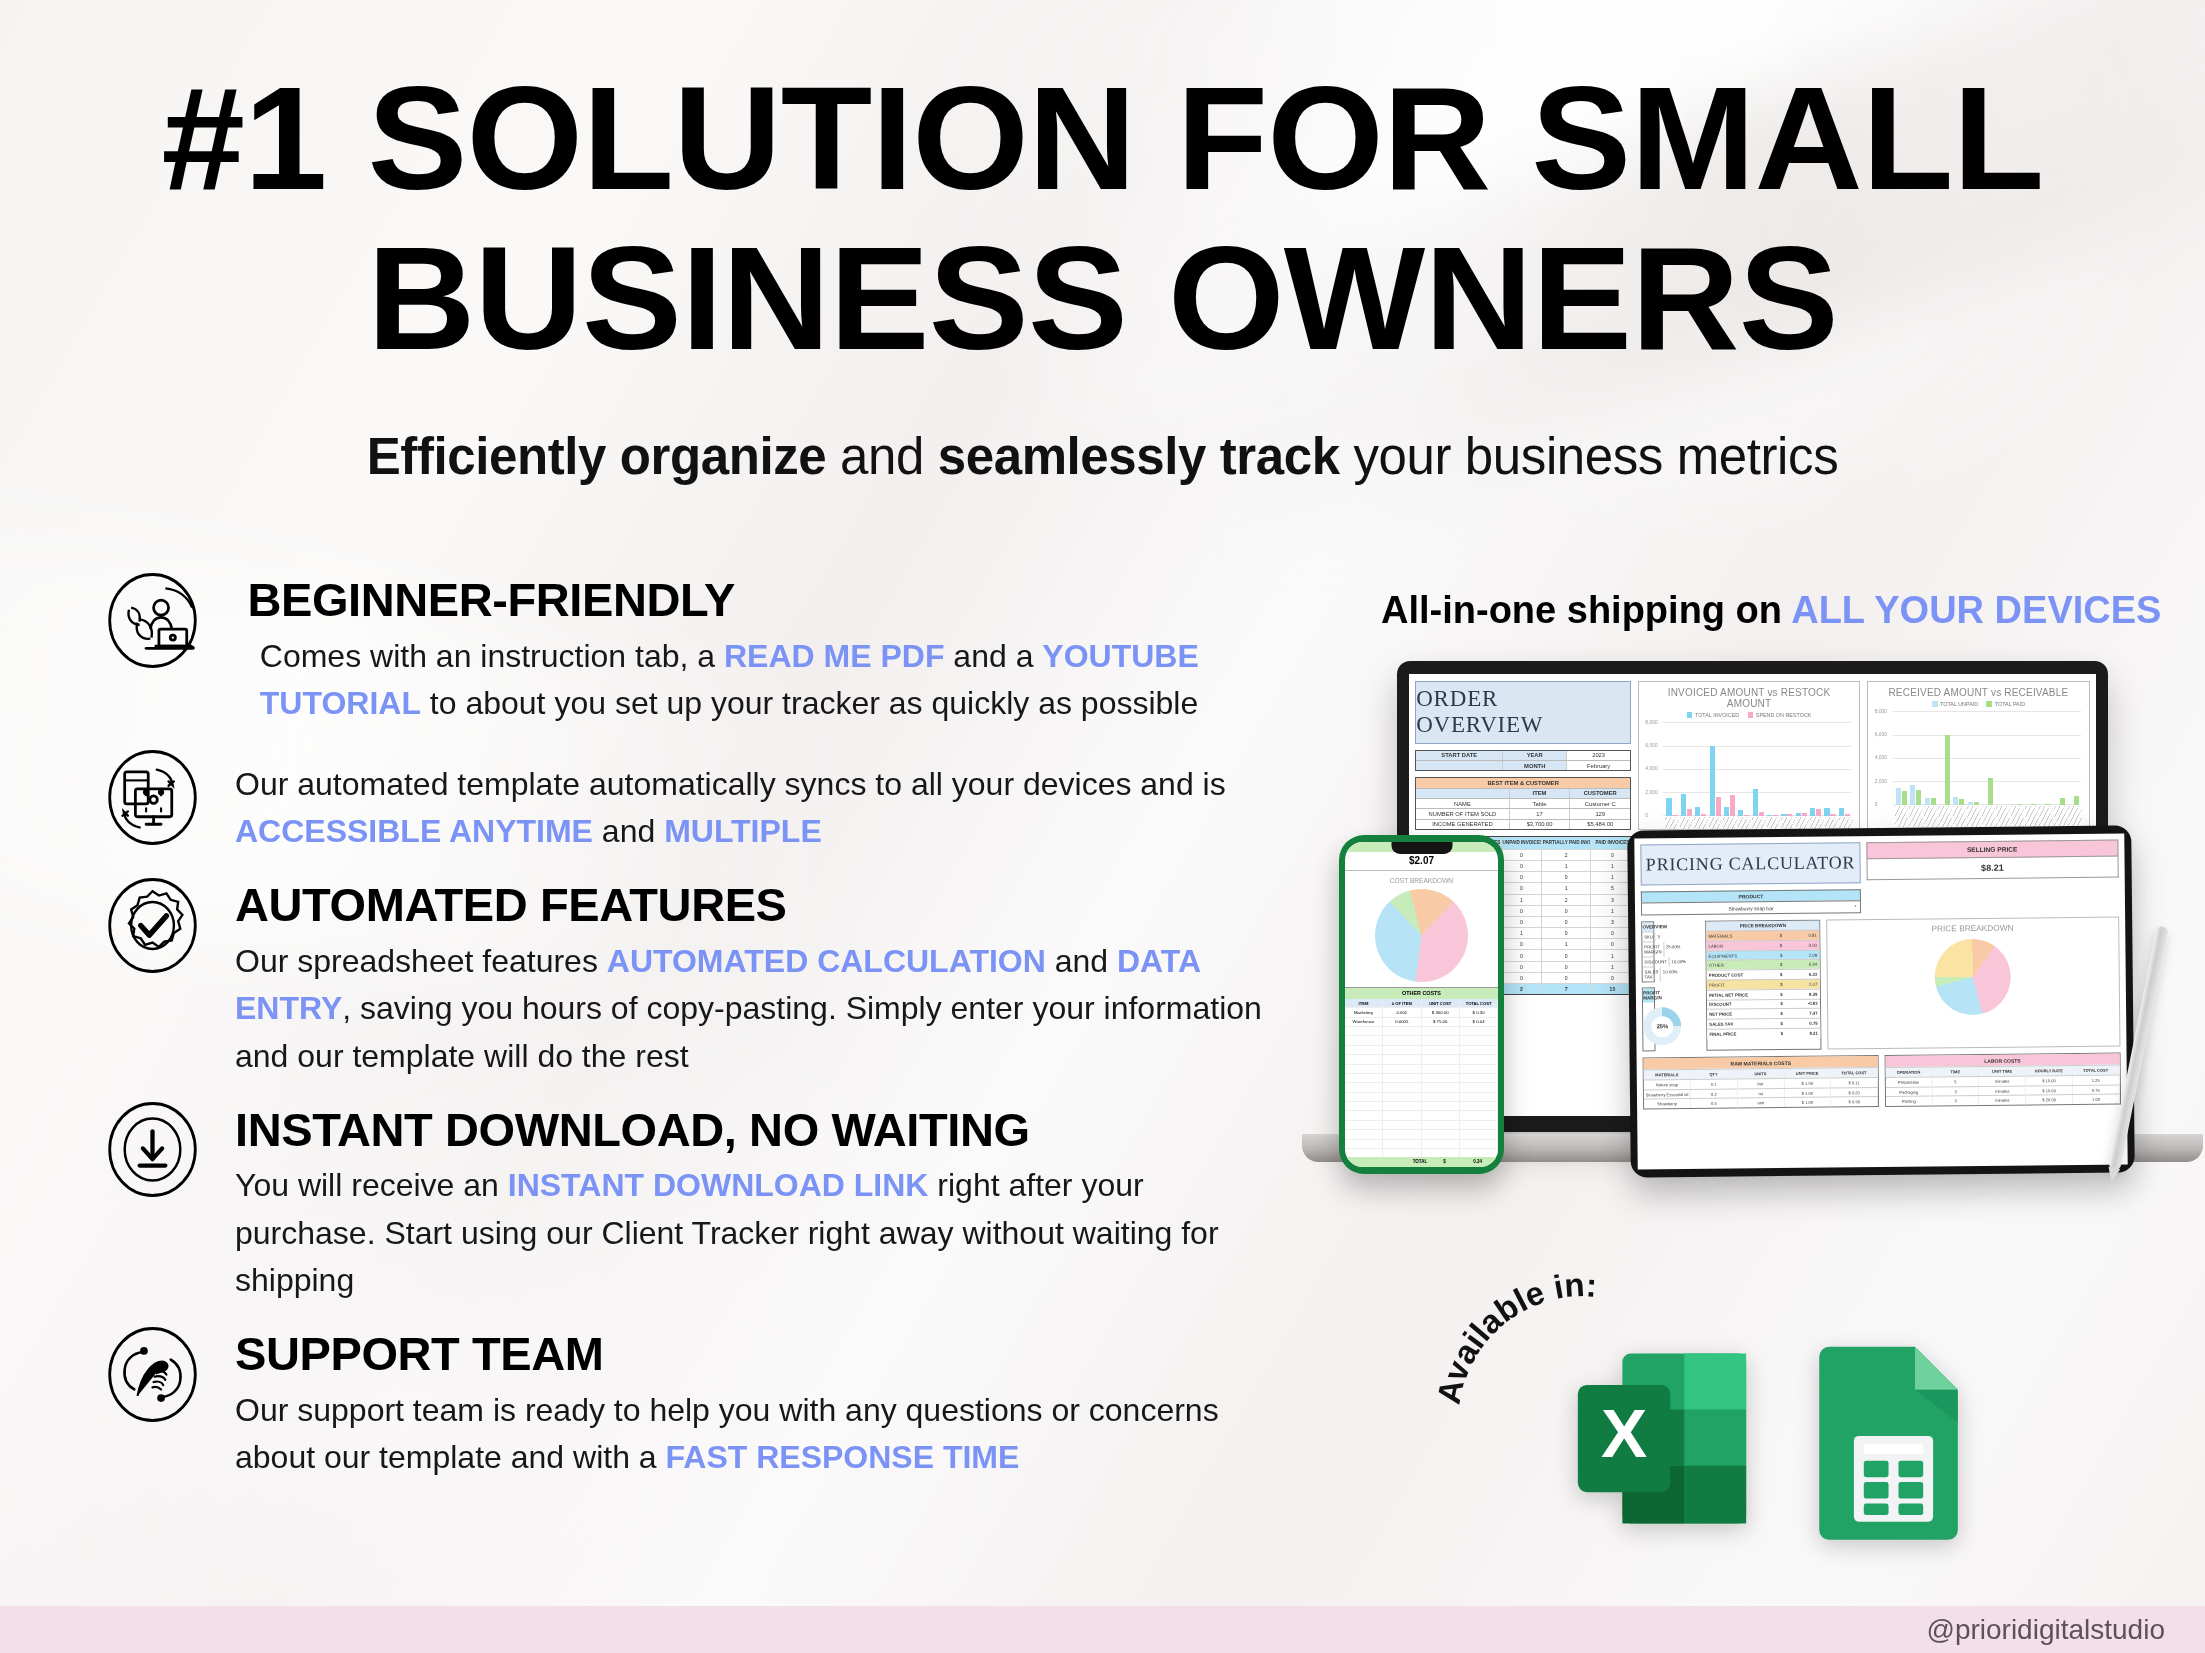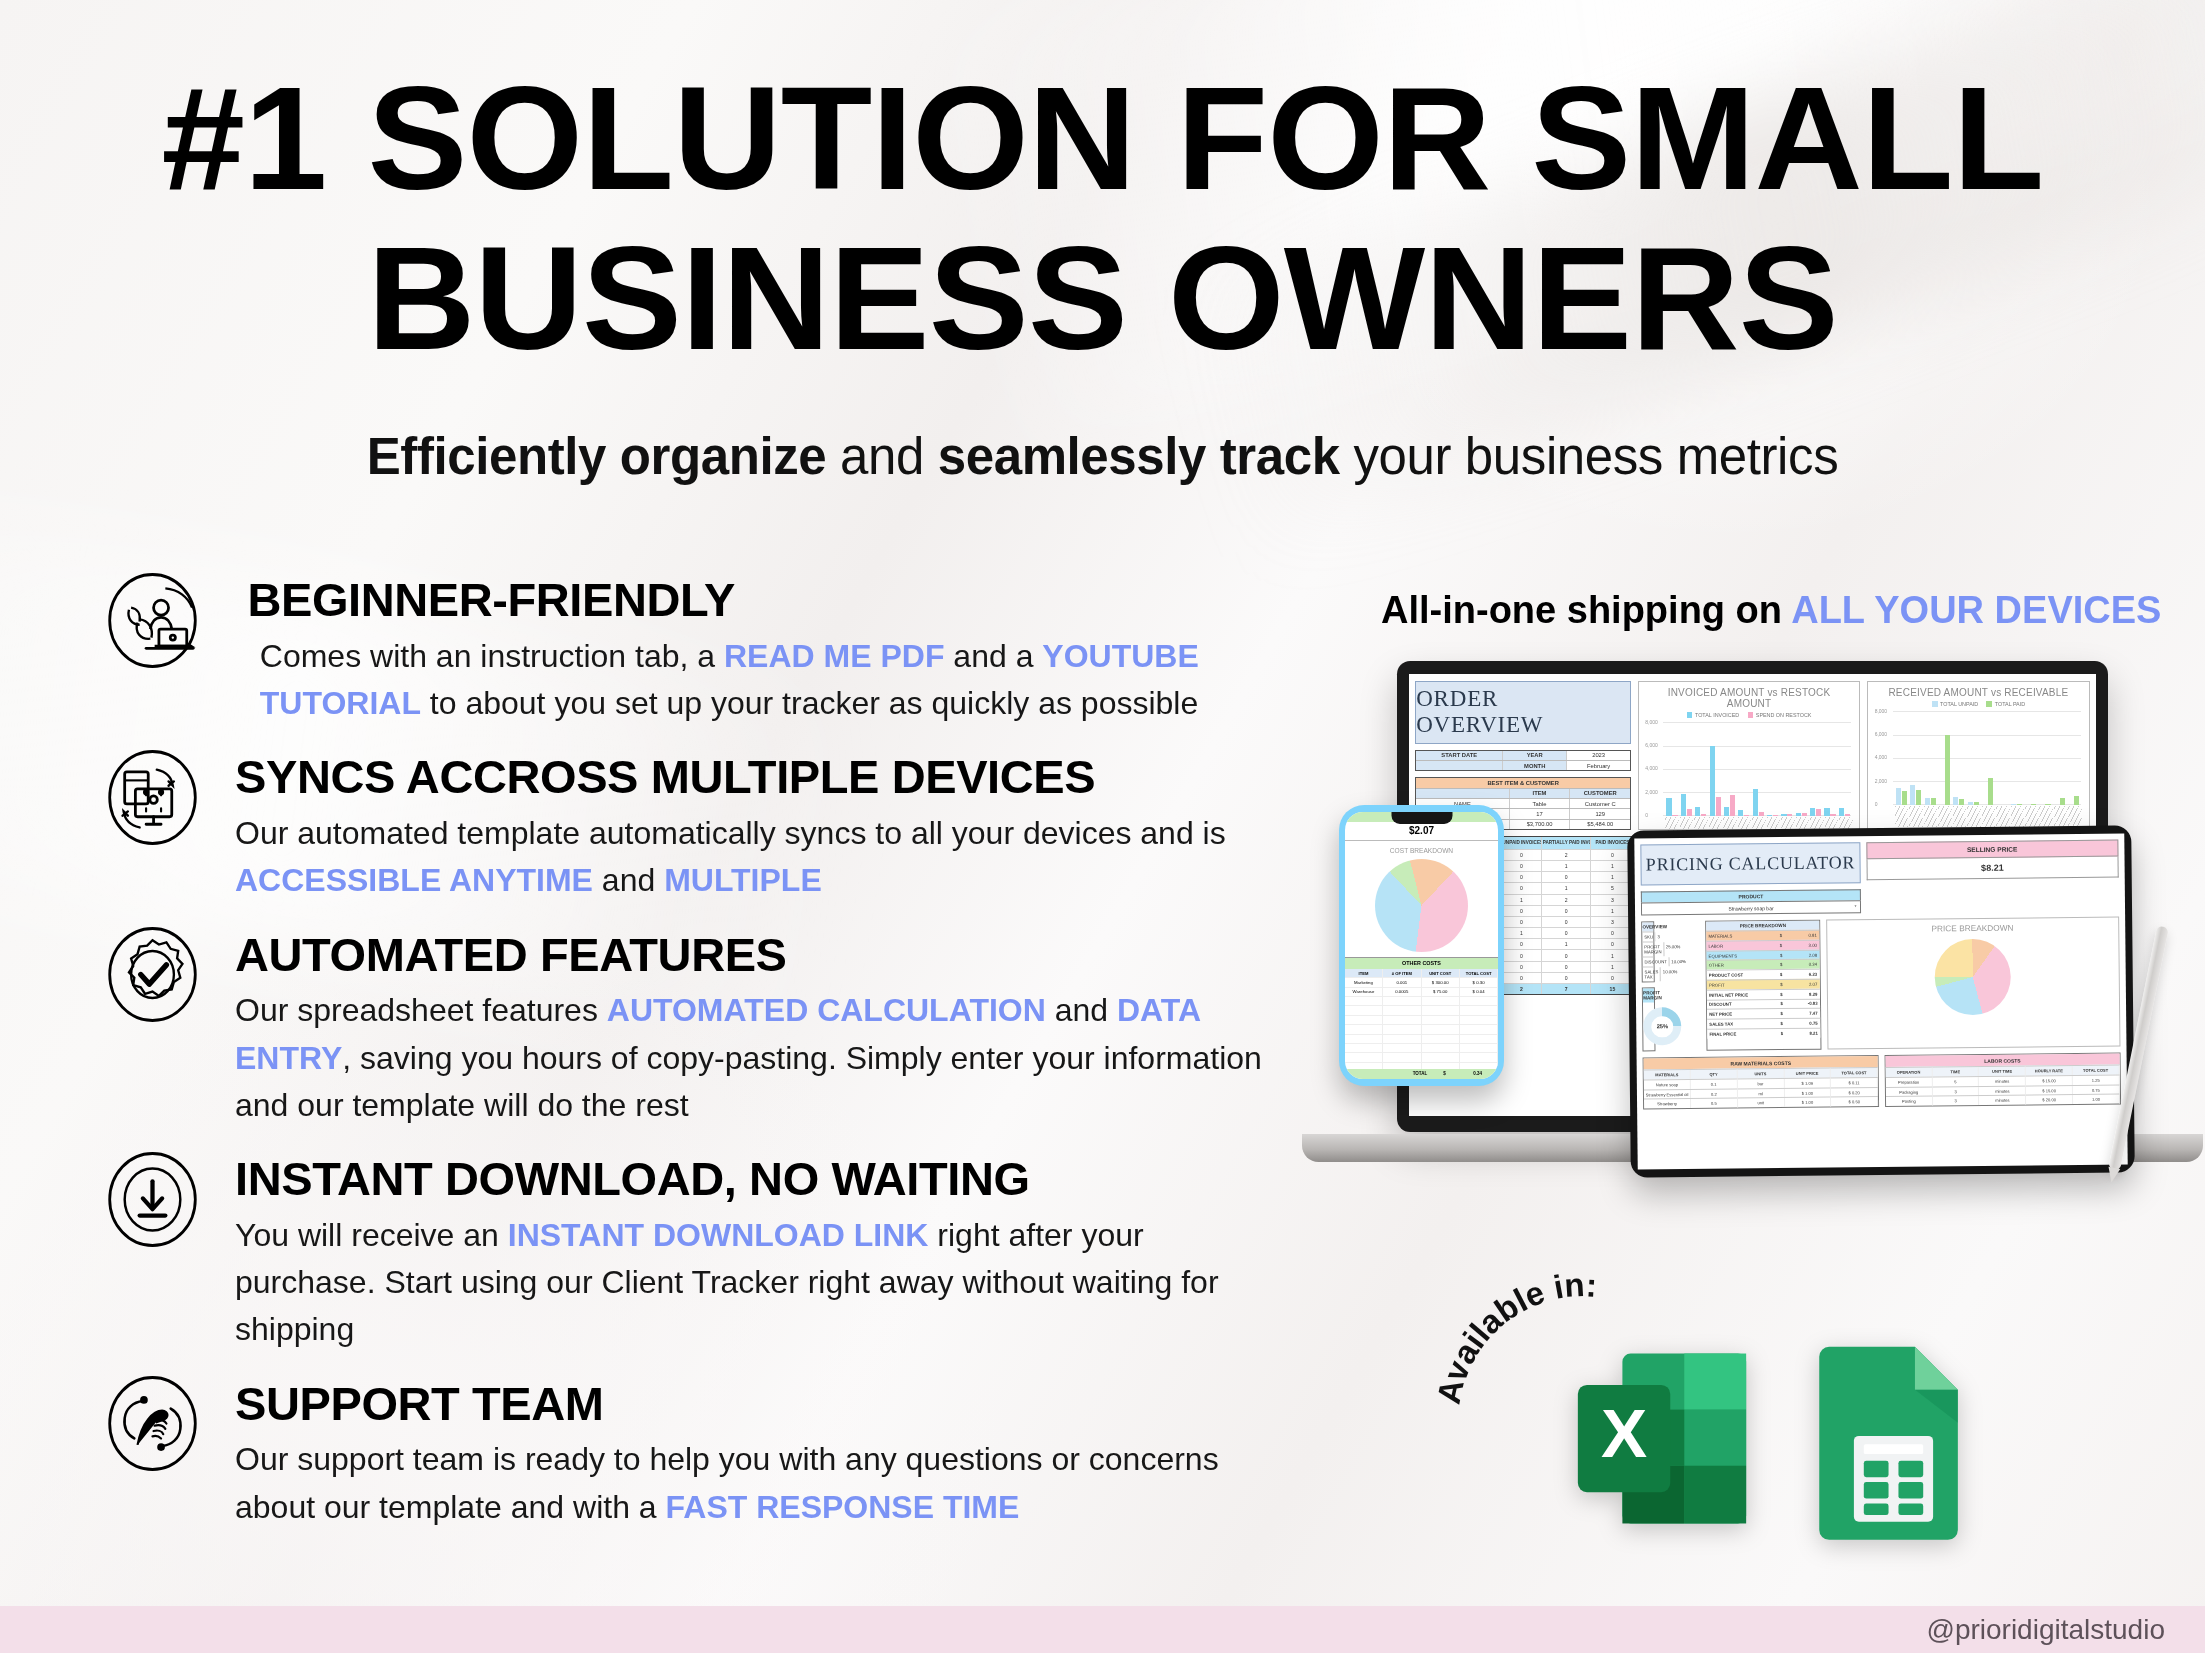"SYNCS ACCROSS MULTIPLE DEVICES" div.feat-title { html: <div>SYNCS ACCROSS MULTIPLE DEVICES</div> -> none }
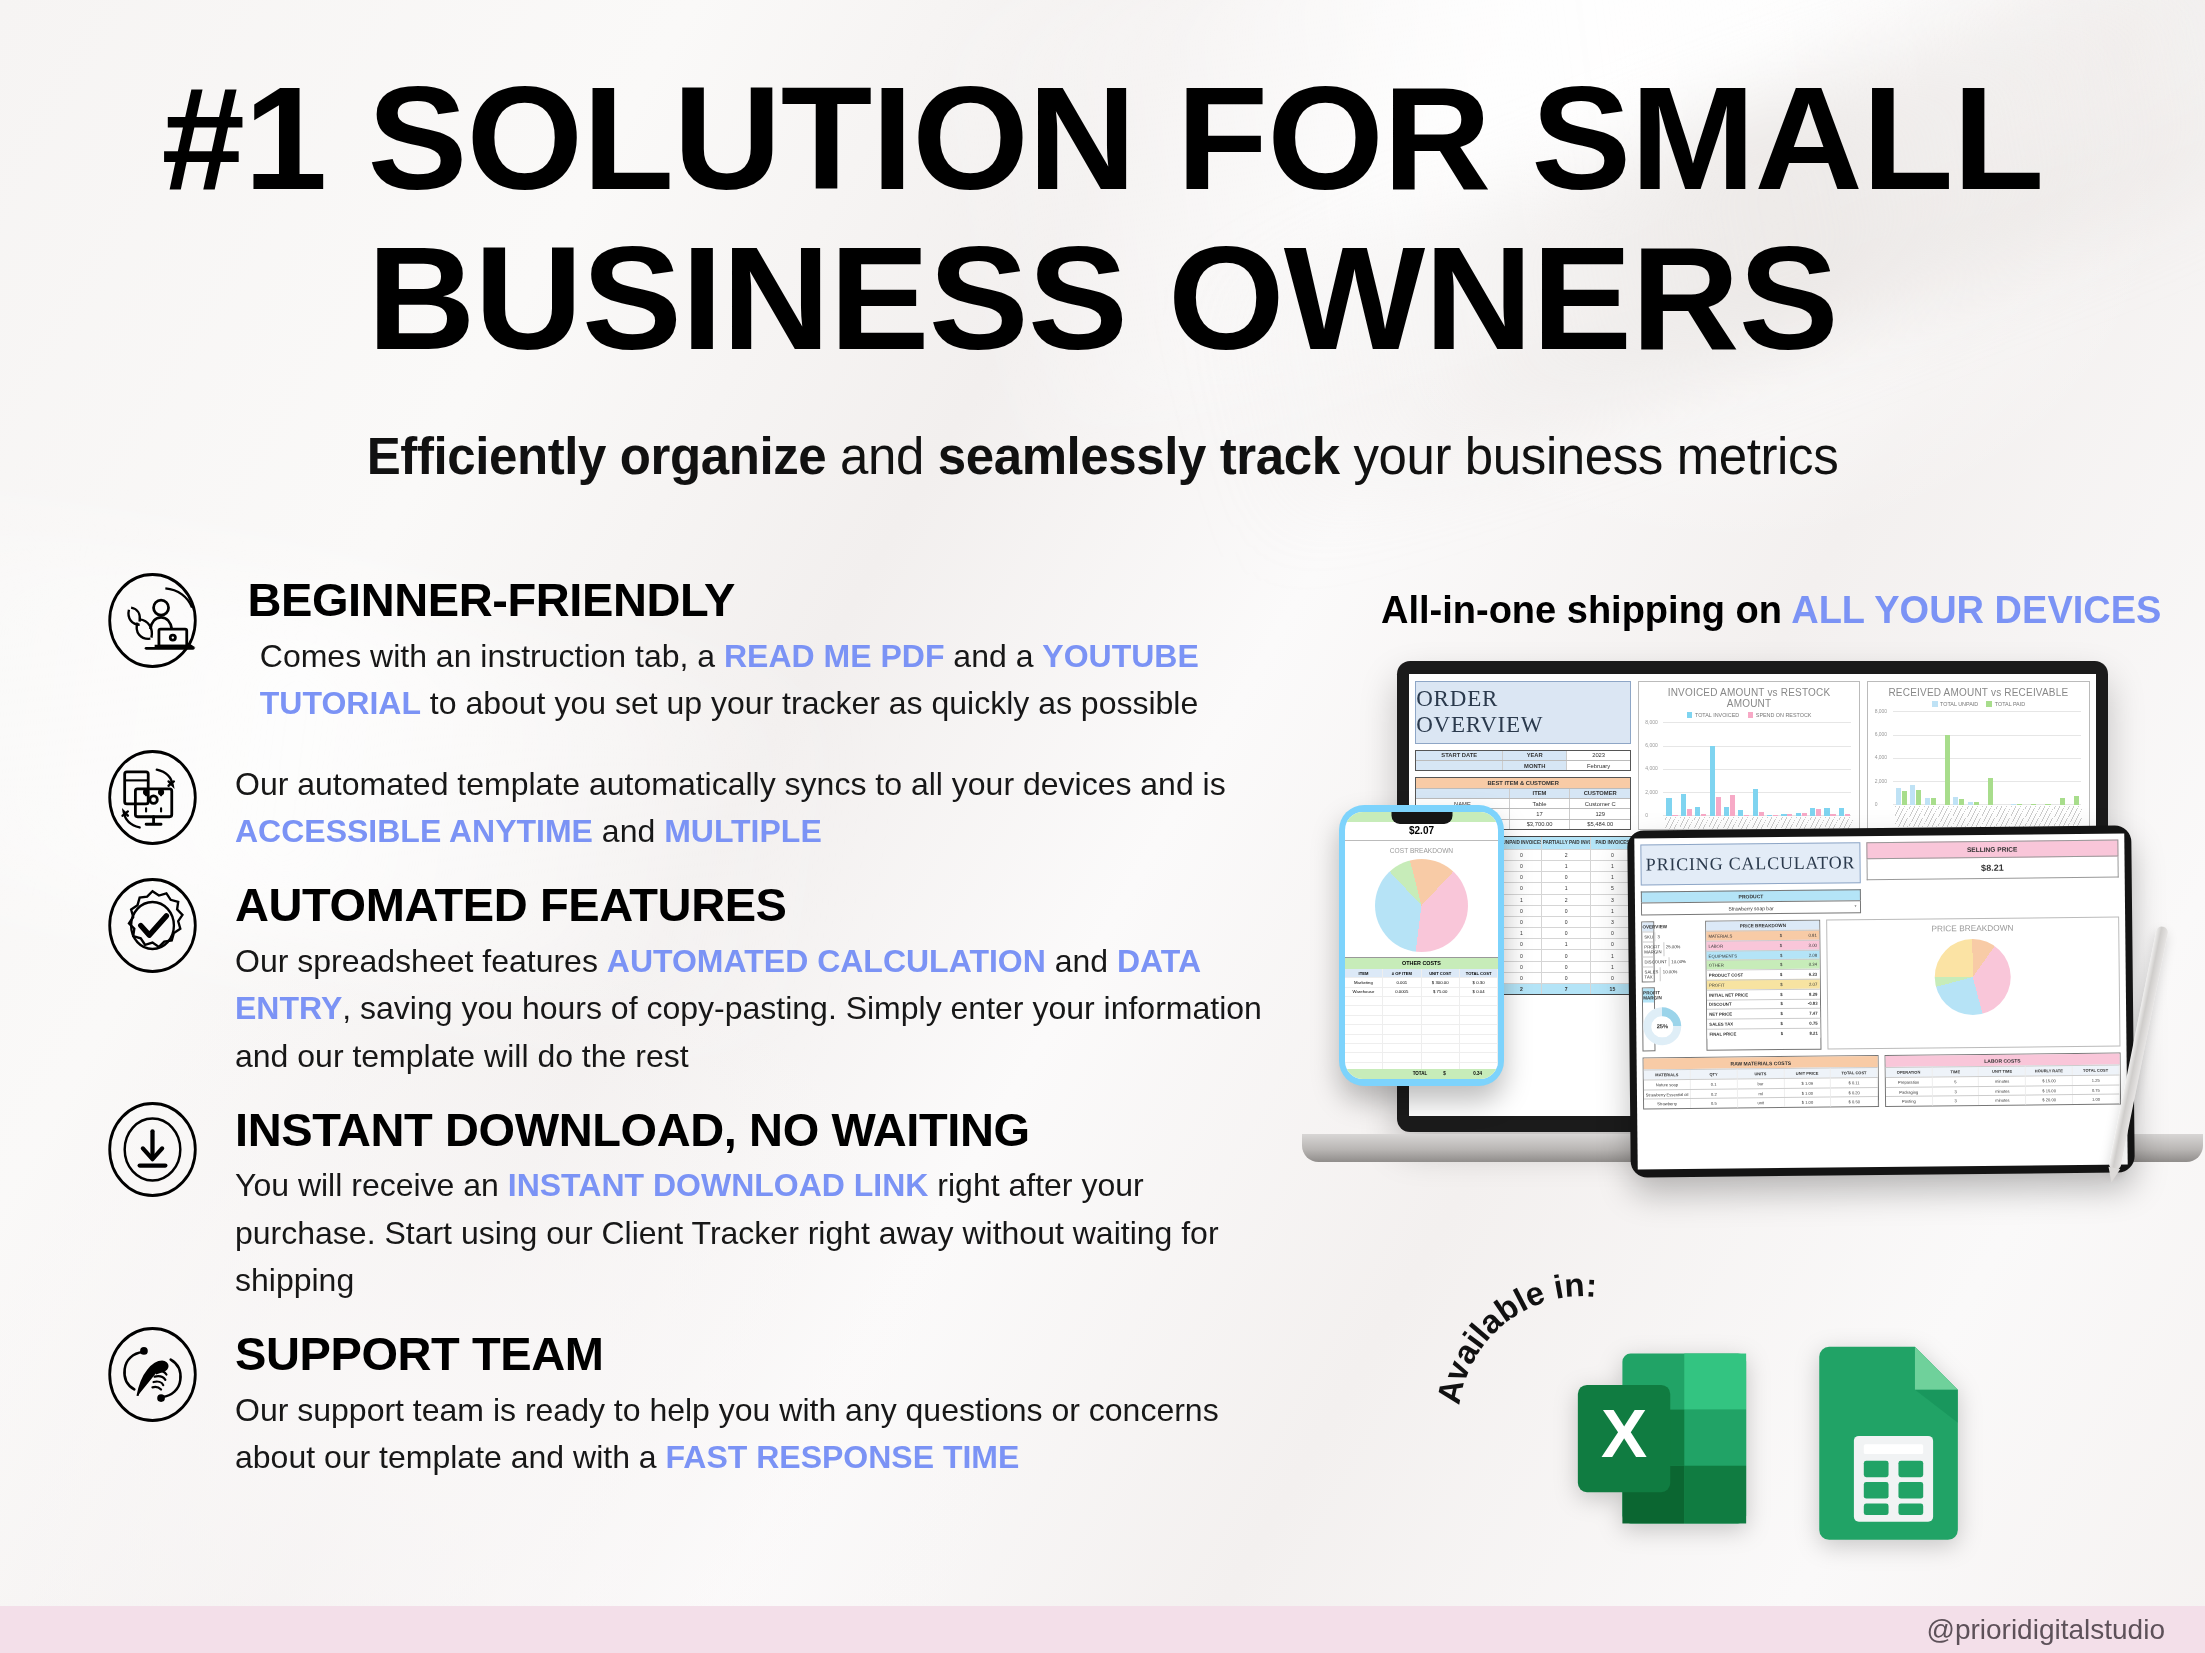"$2.07" .phone { background: #7dd3fc -> #15803d; height: 281px -> 339px; top: 152px -> 182px }
